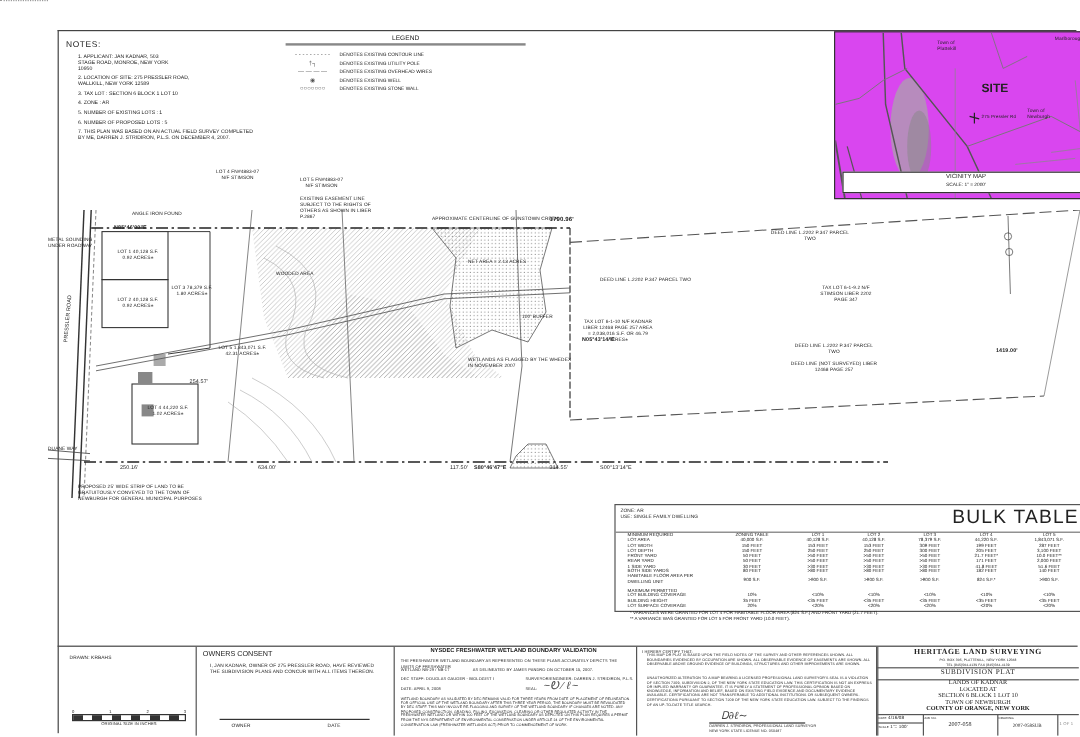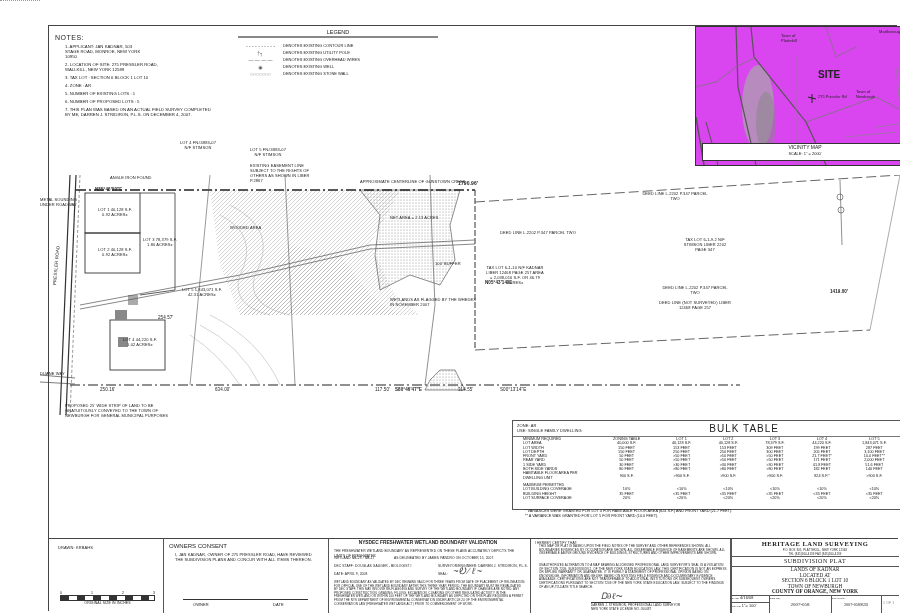"BULK TABLE" .bulk .hdr .ttl { font-size: 10px -> 16px; margin-right: 120px -> none }
